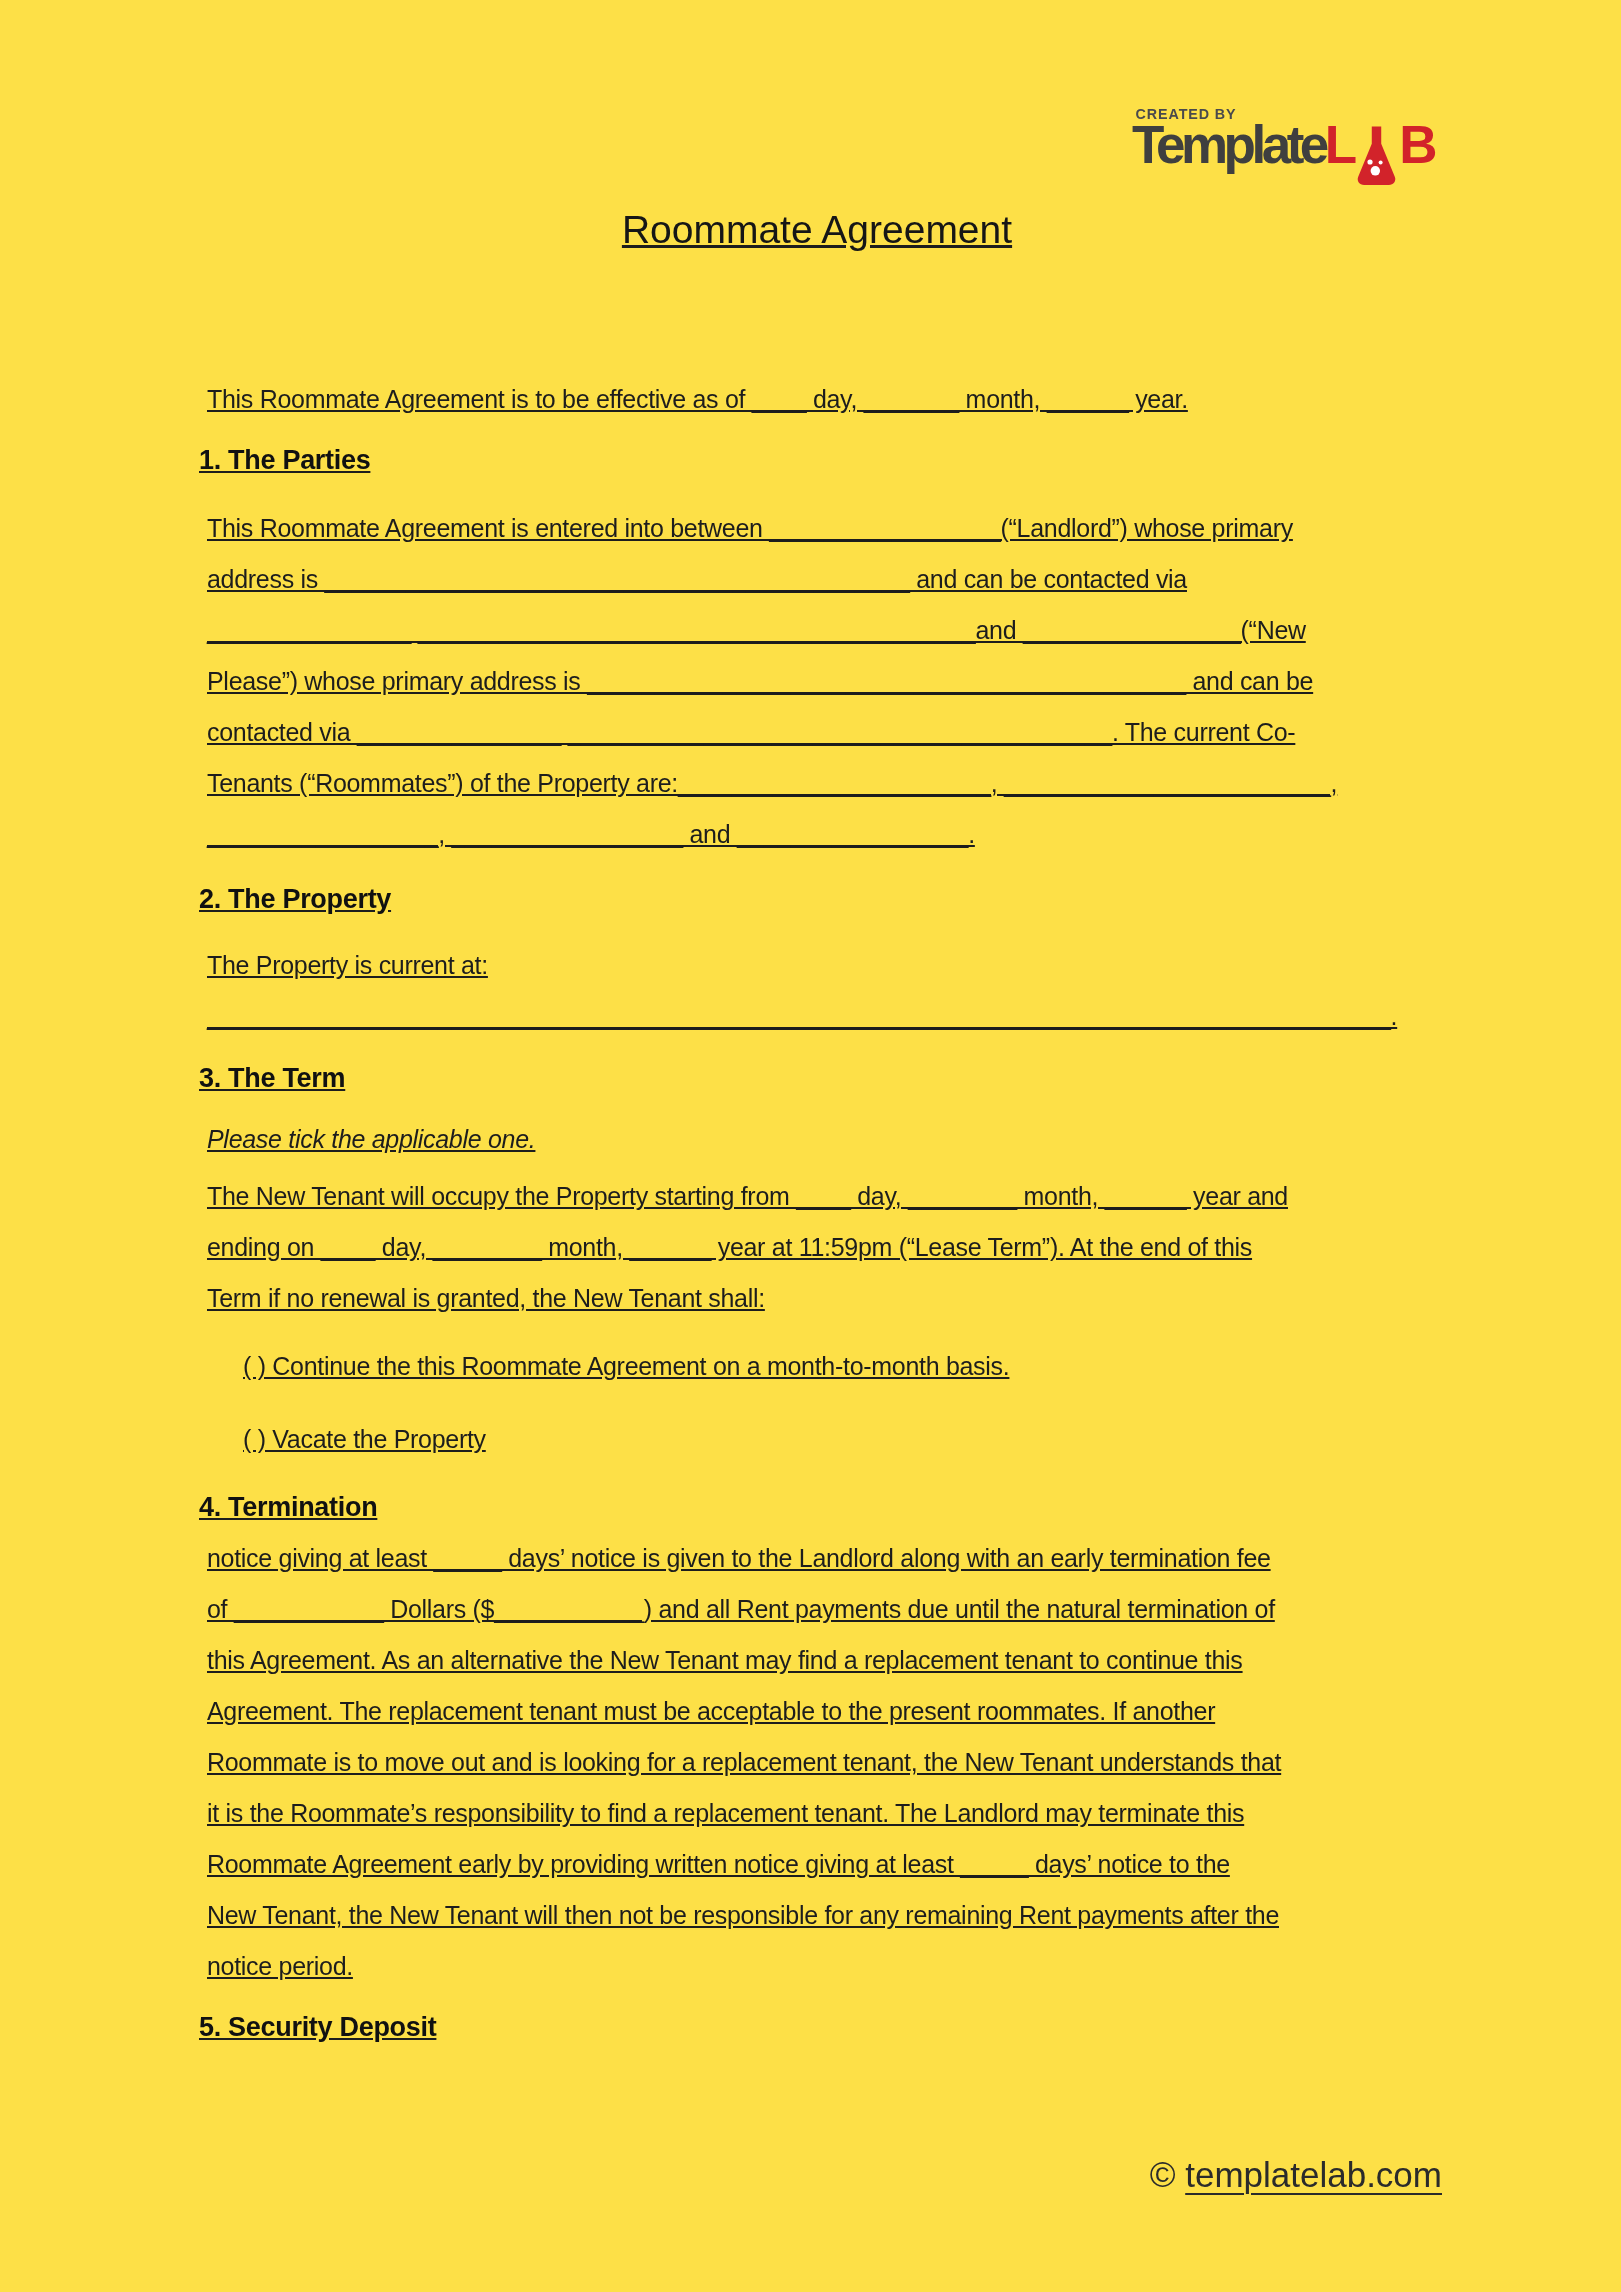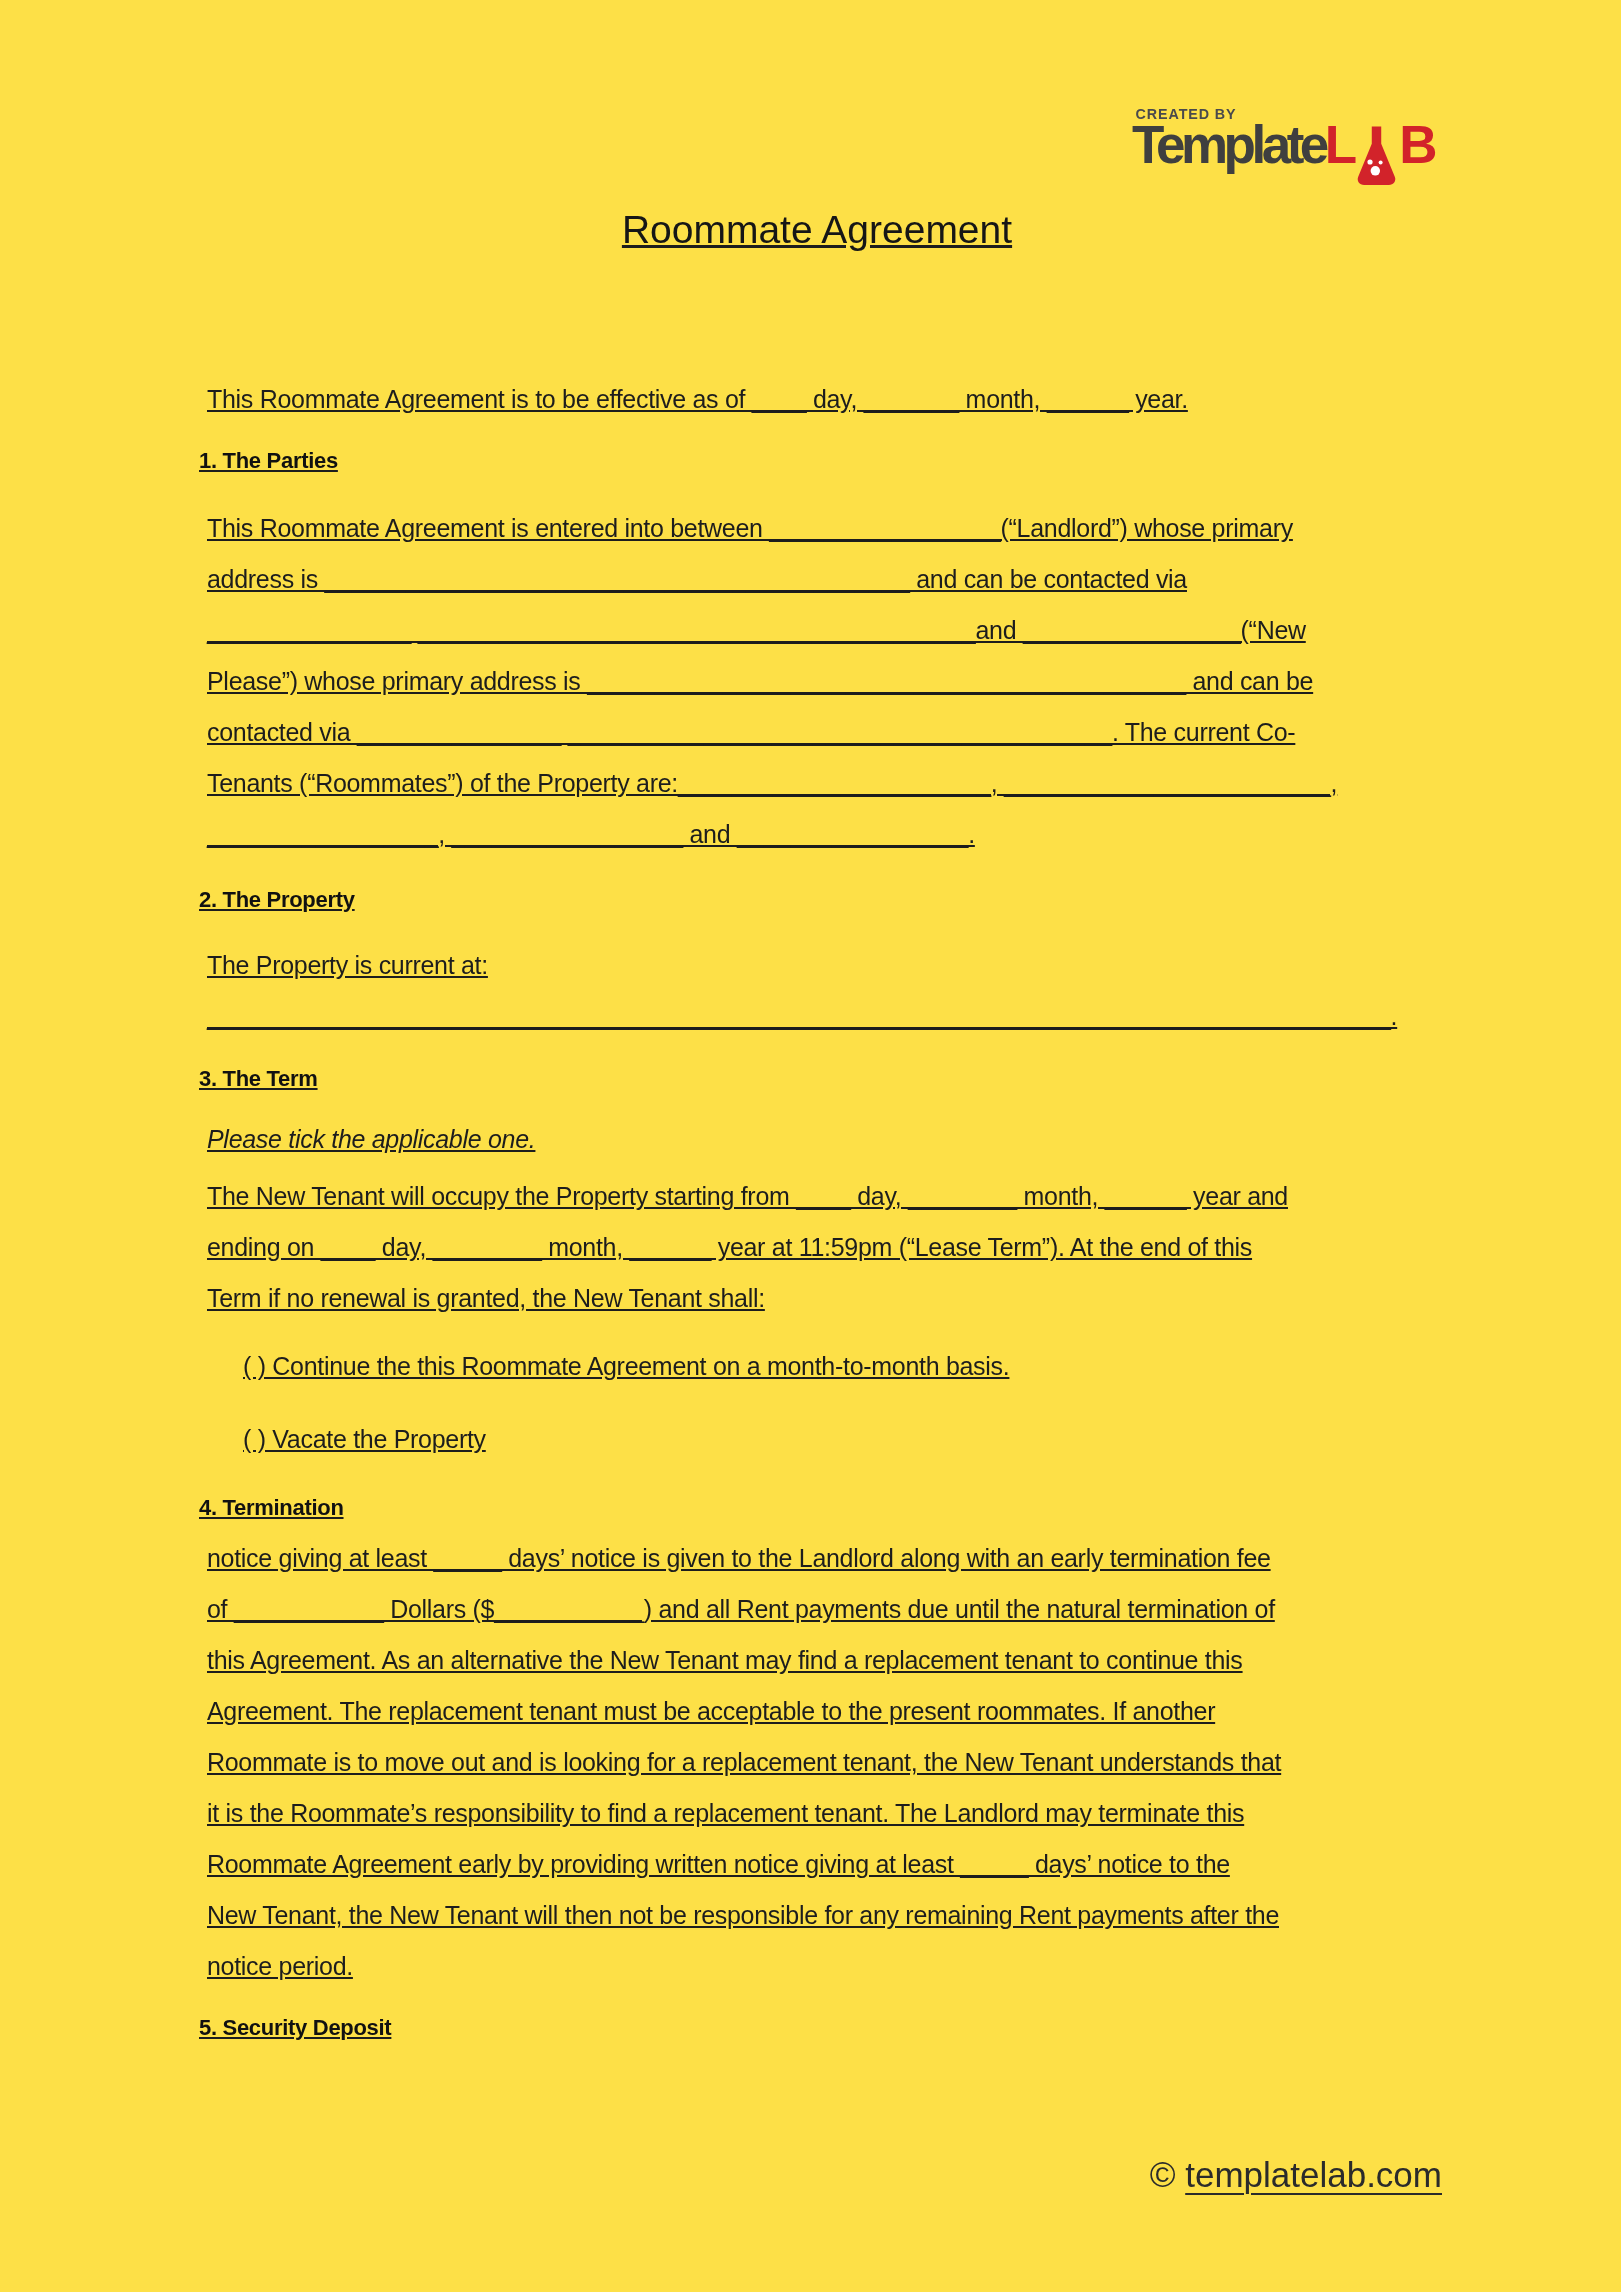"1. The Parties" .sec { font-size: 22px -> 27px }
